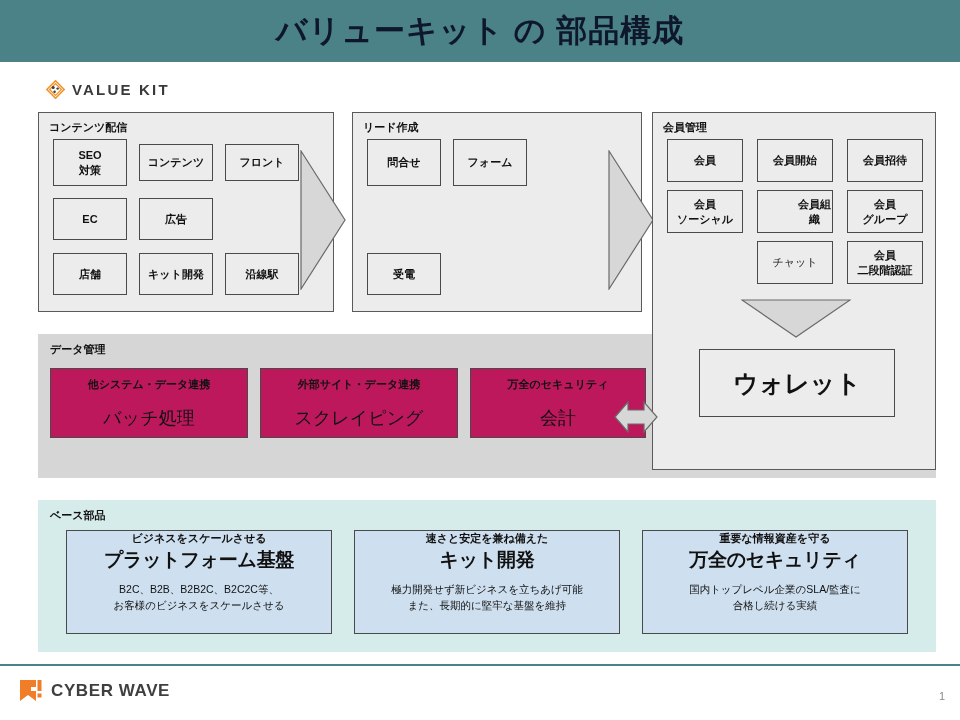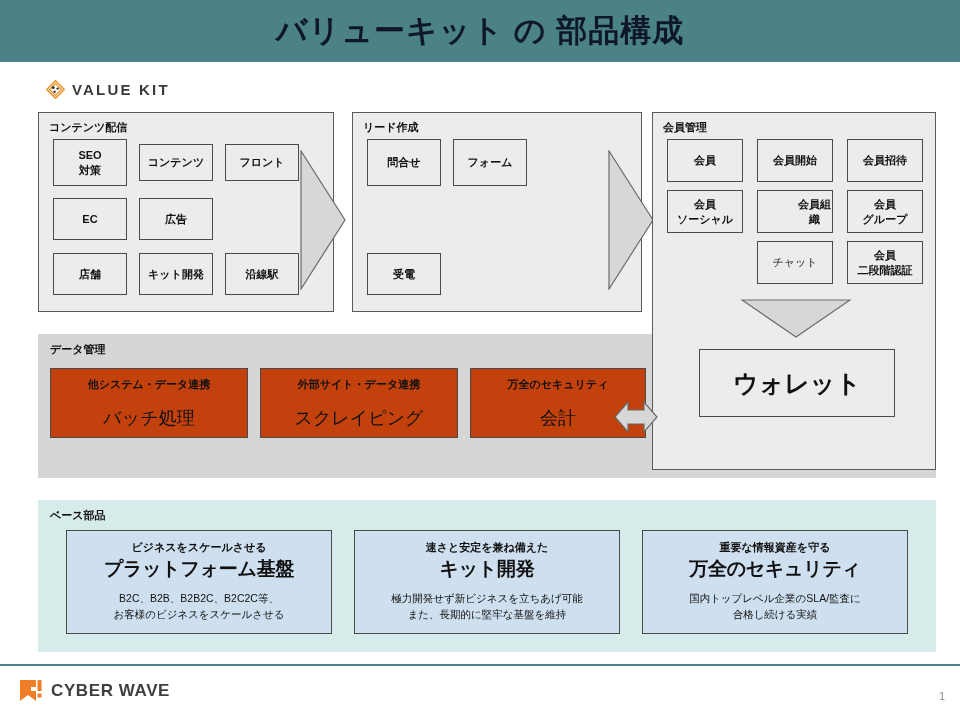"他システム・データ連携" .data-card { background: #c2410c -> #be185d }
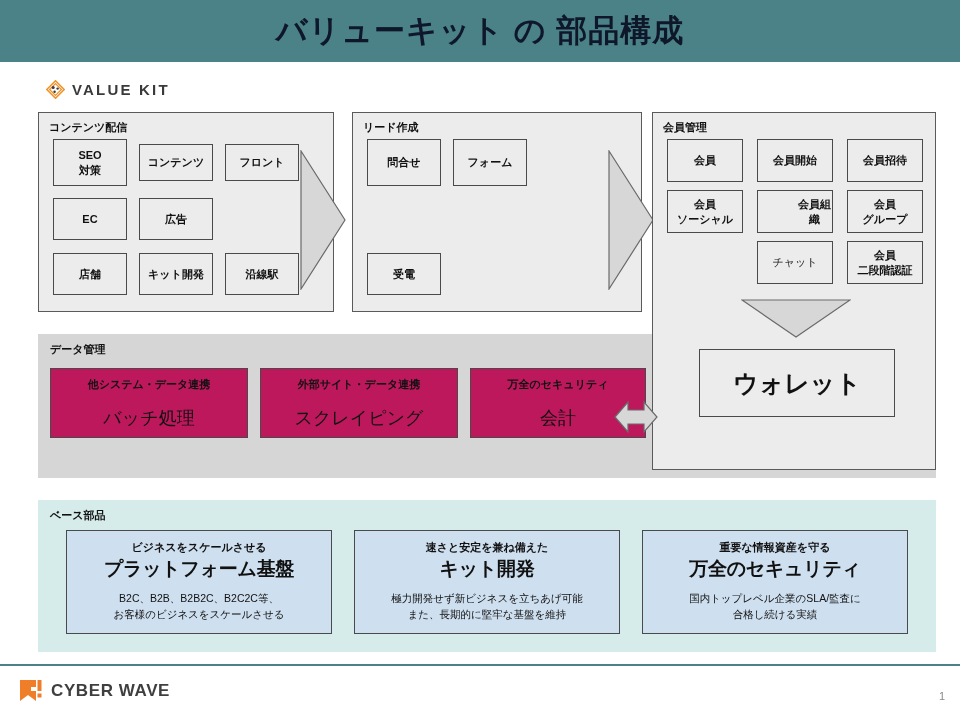"ビジネスをスケールさせる" .base-card { padding-top: 9px -> none }
